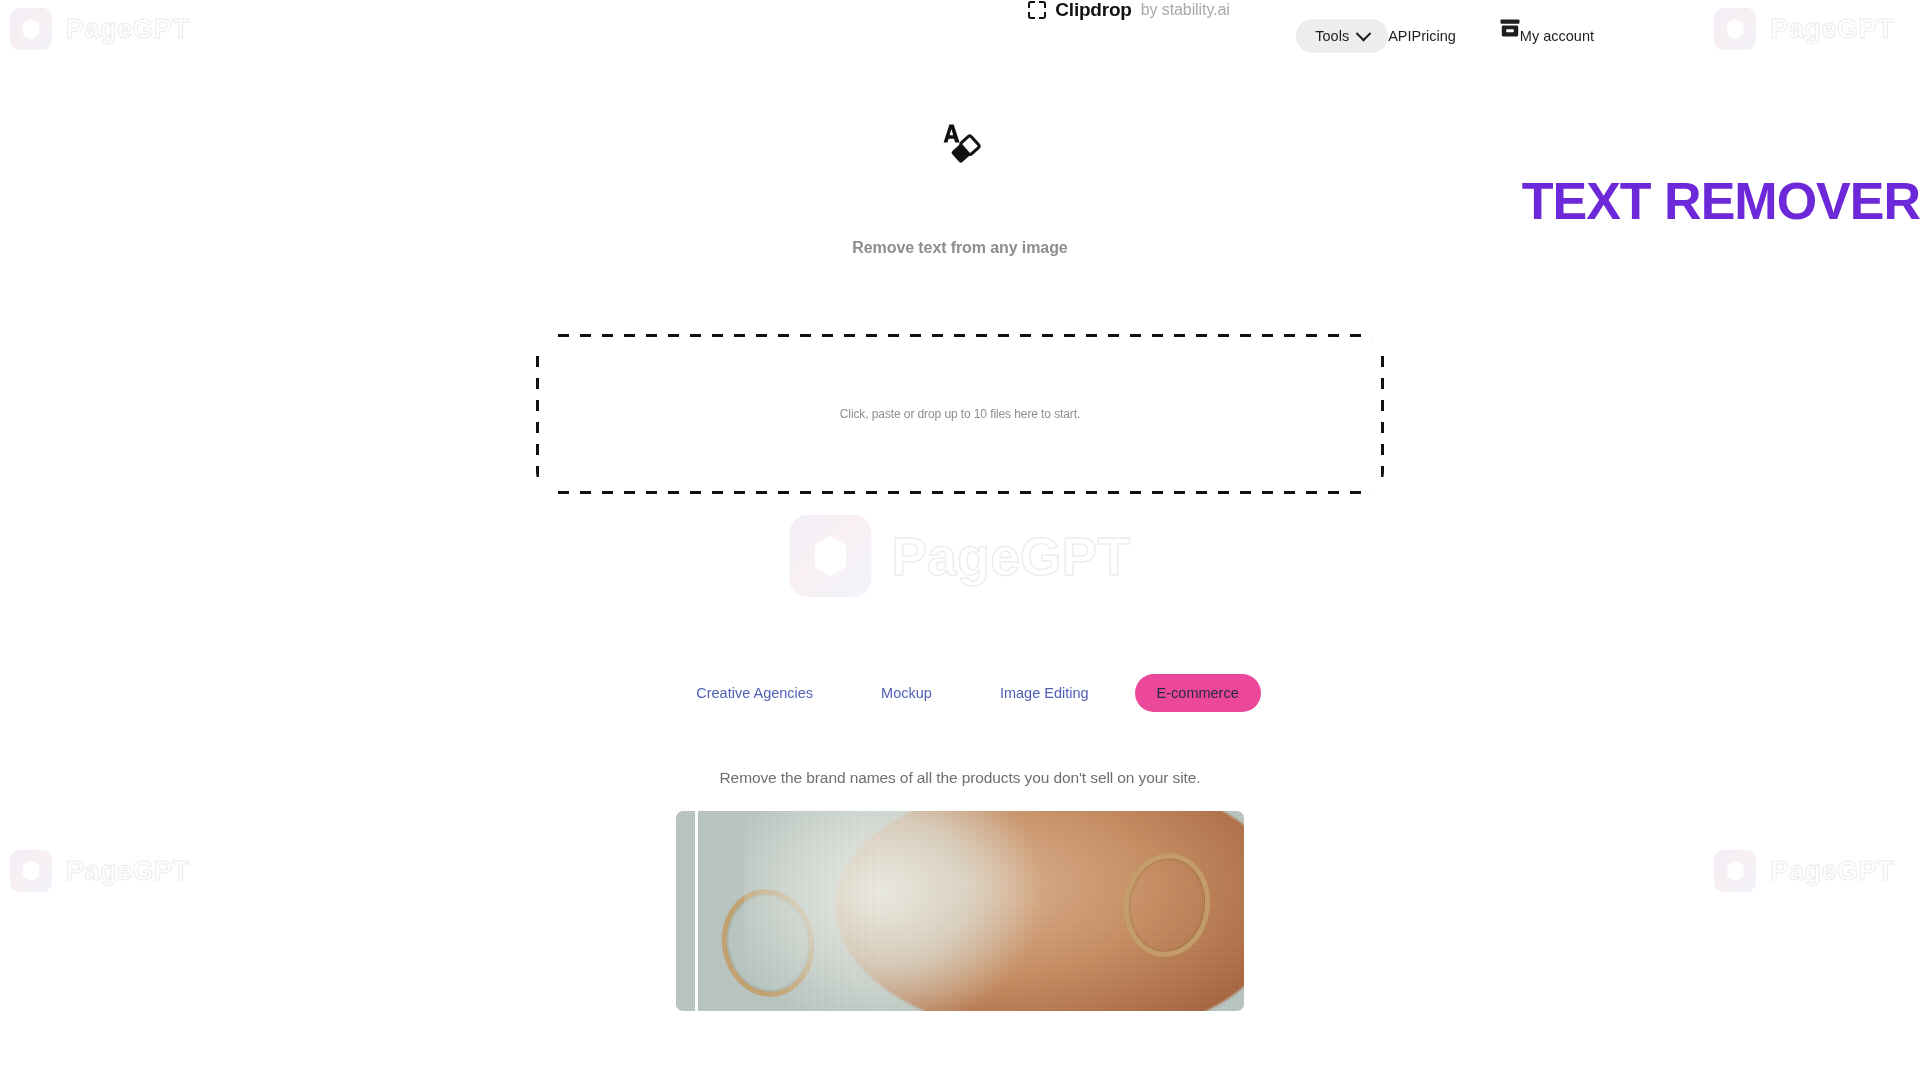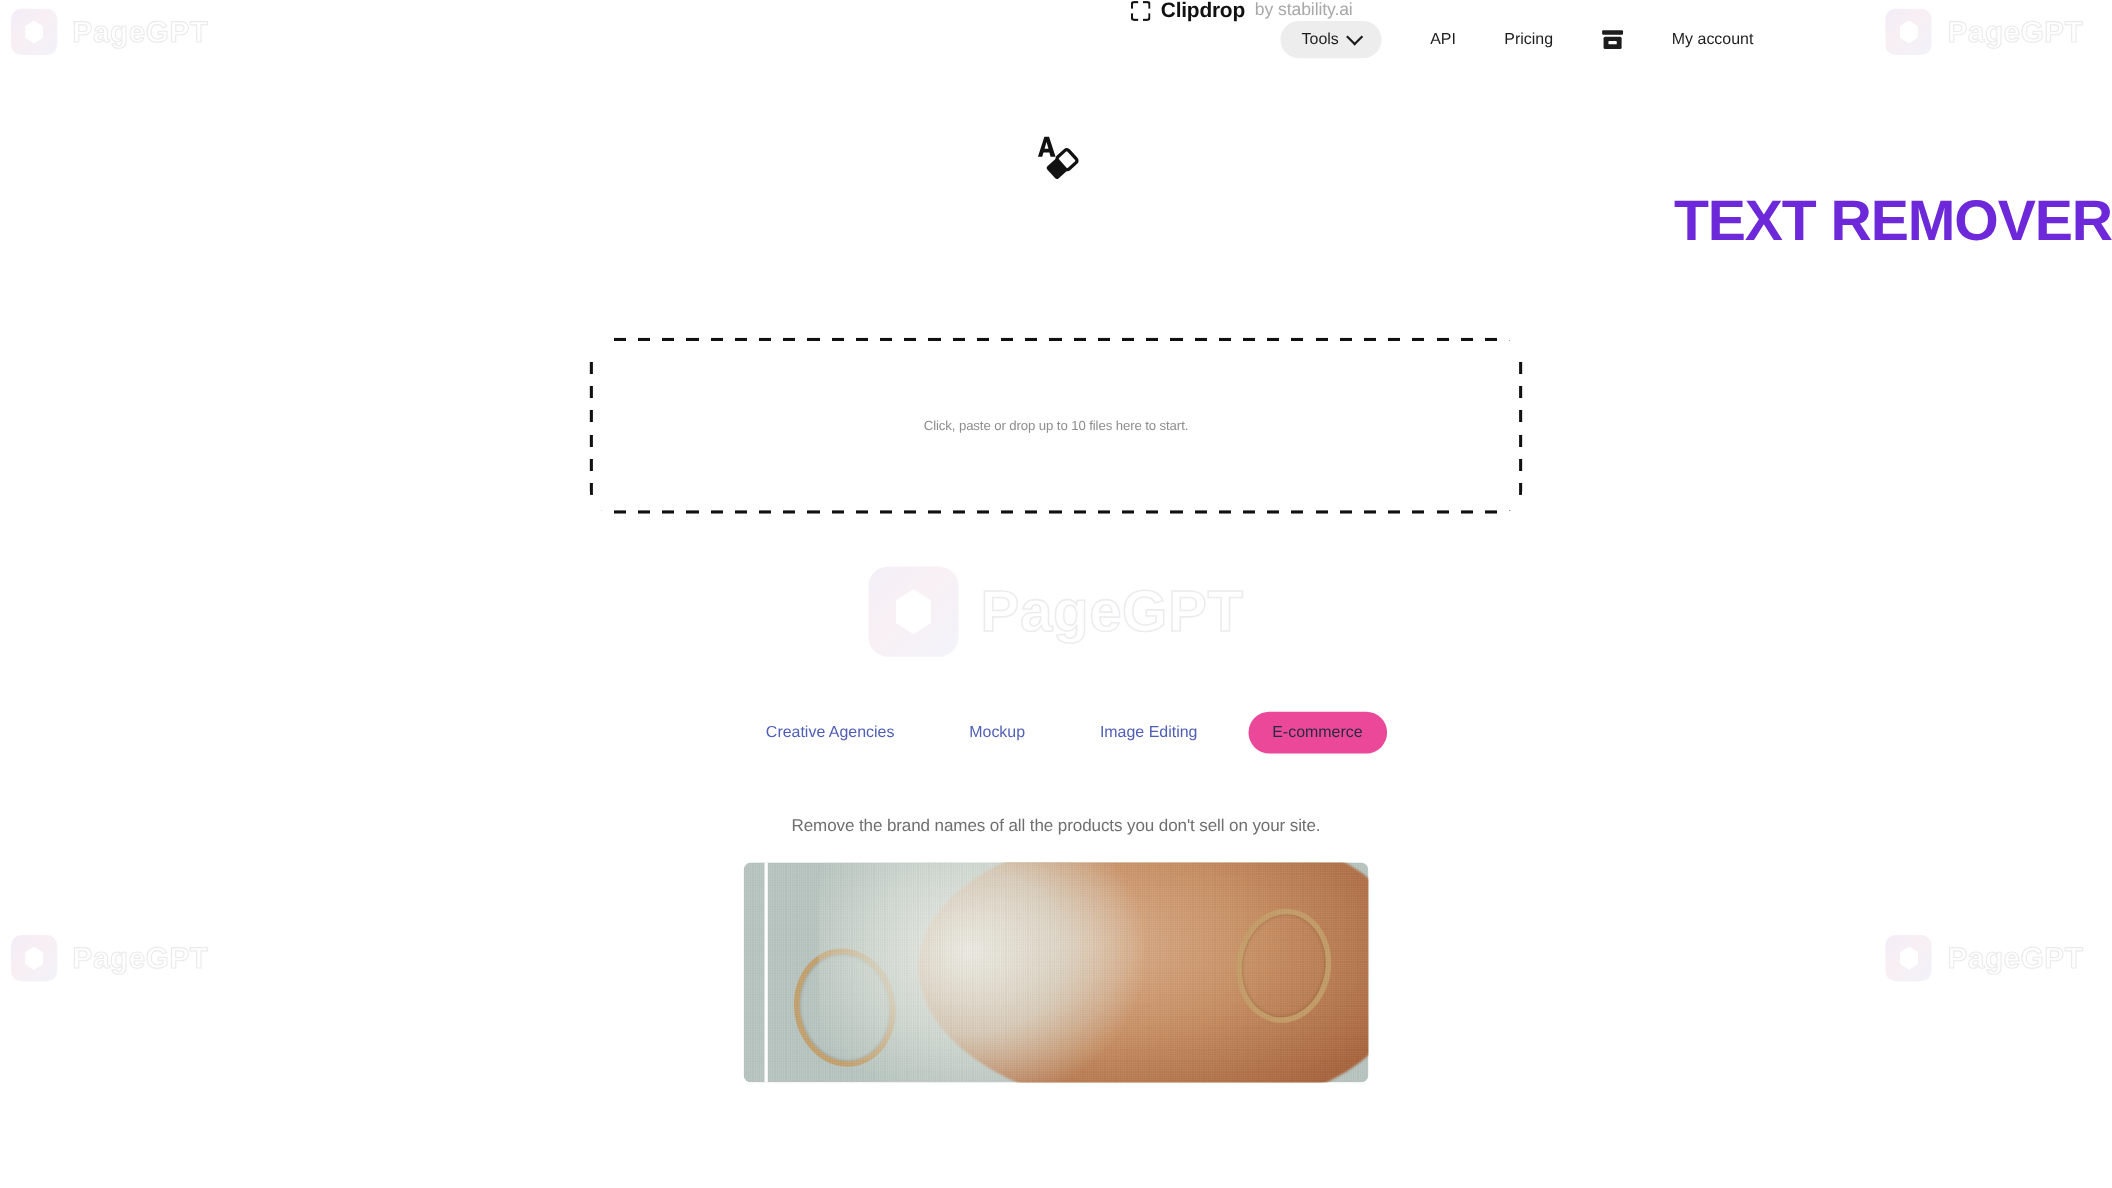"Tools" .nav { align-items: center -> none }
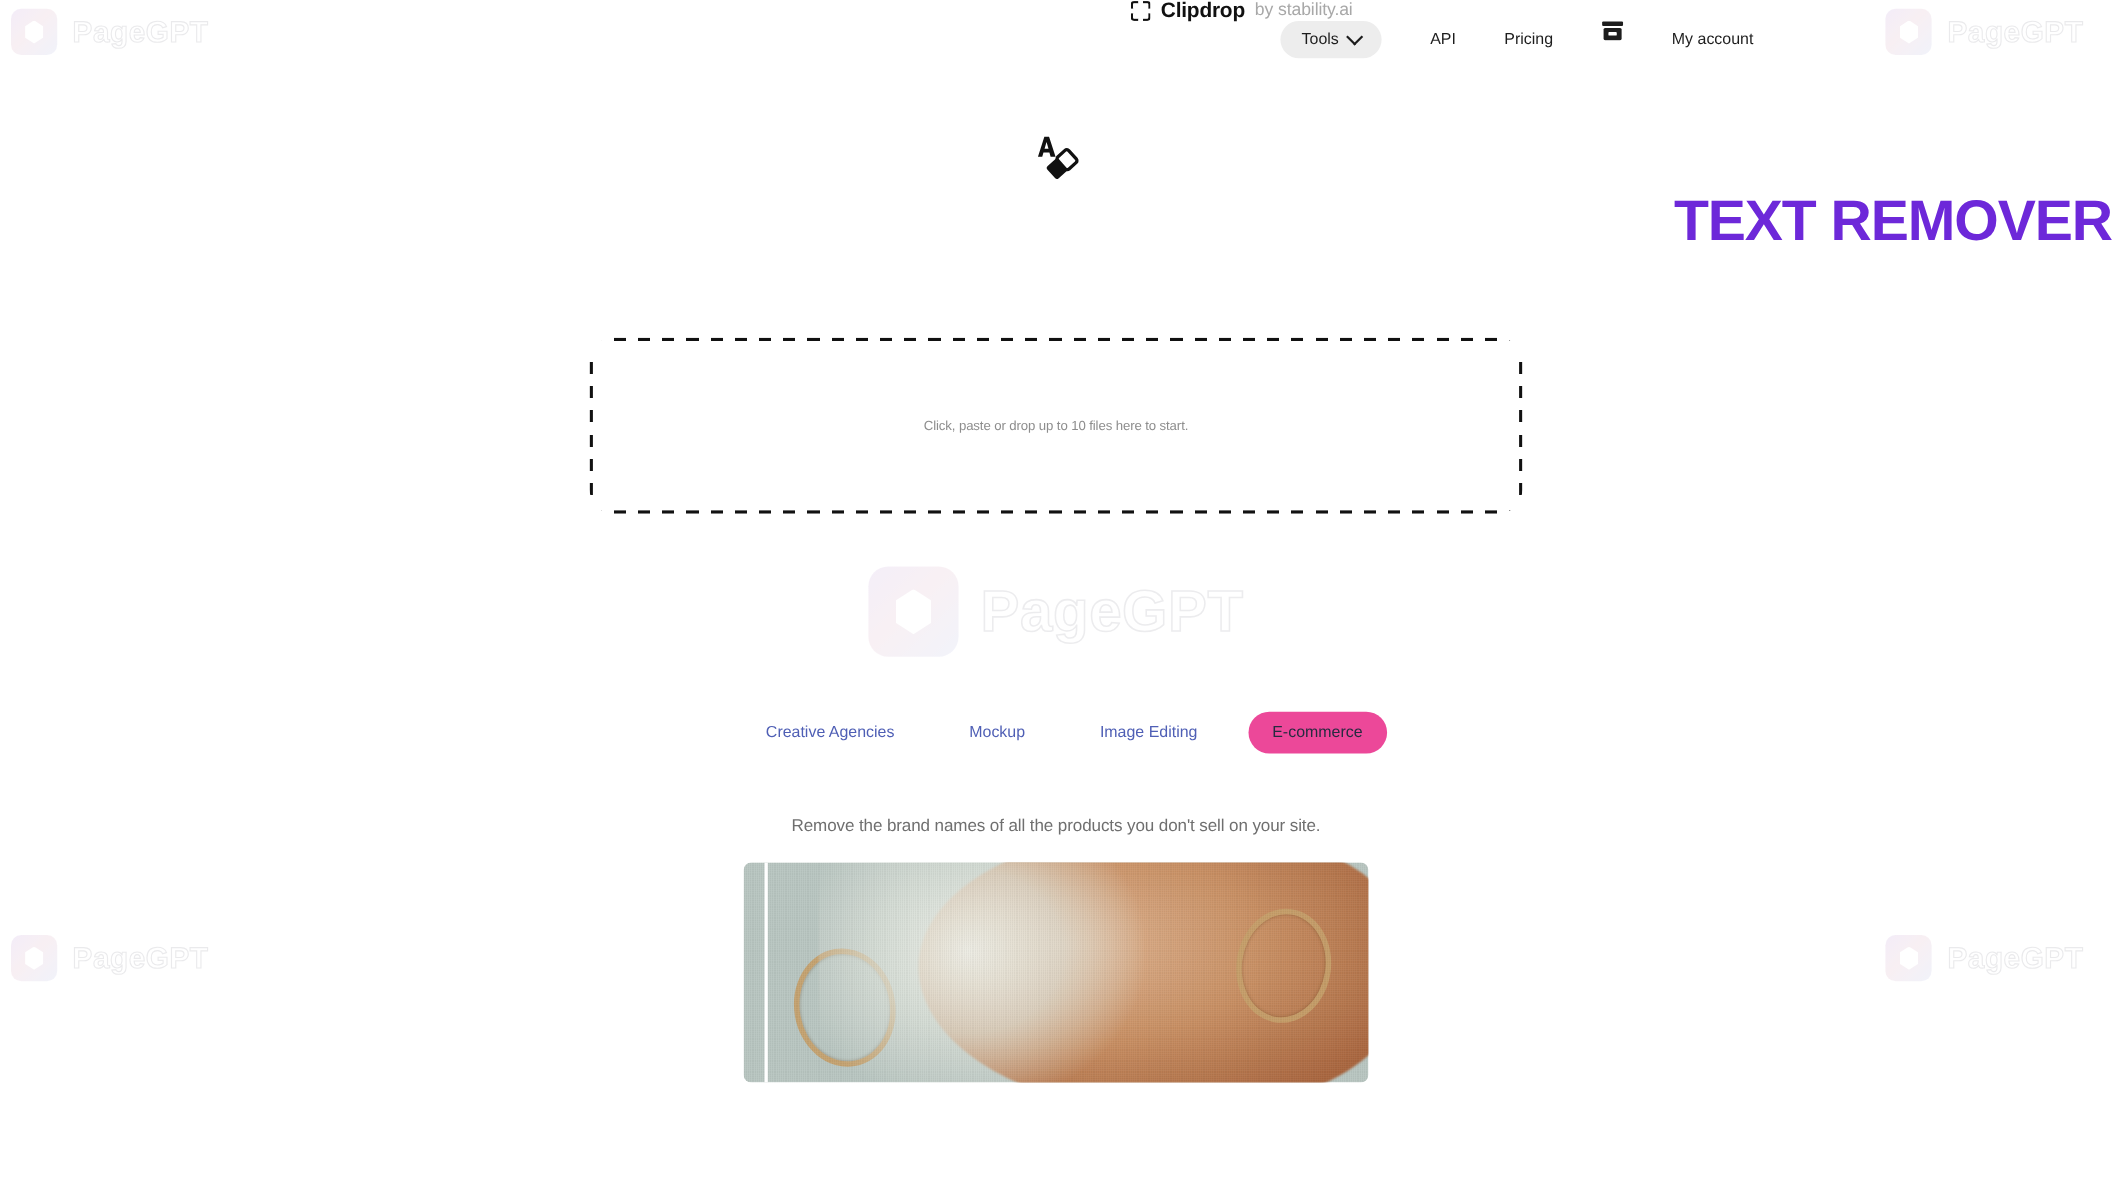"API" .nav-link { margin-left: 44px -> none }
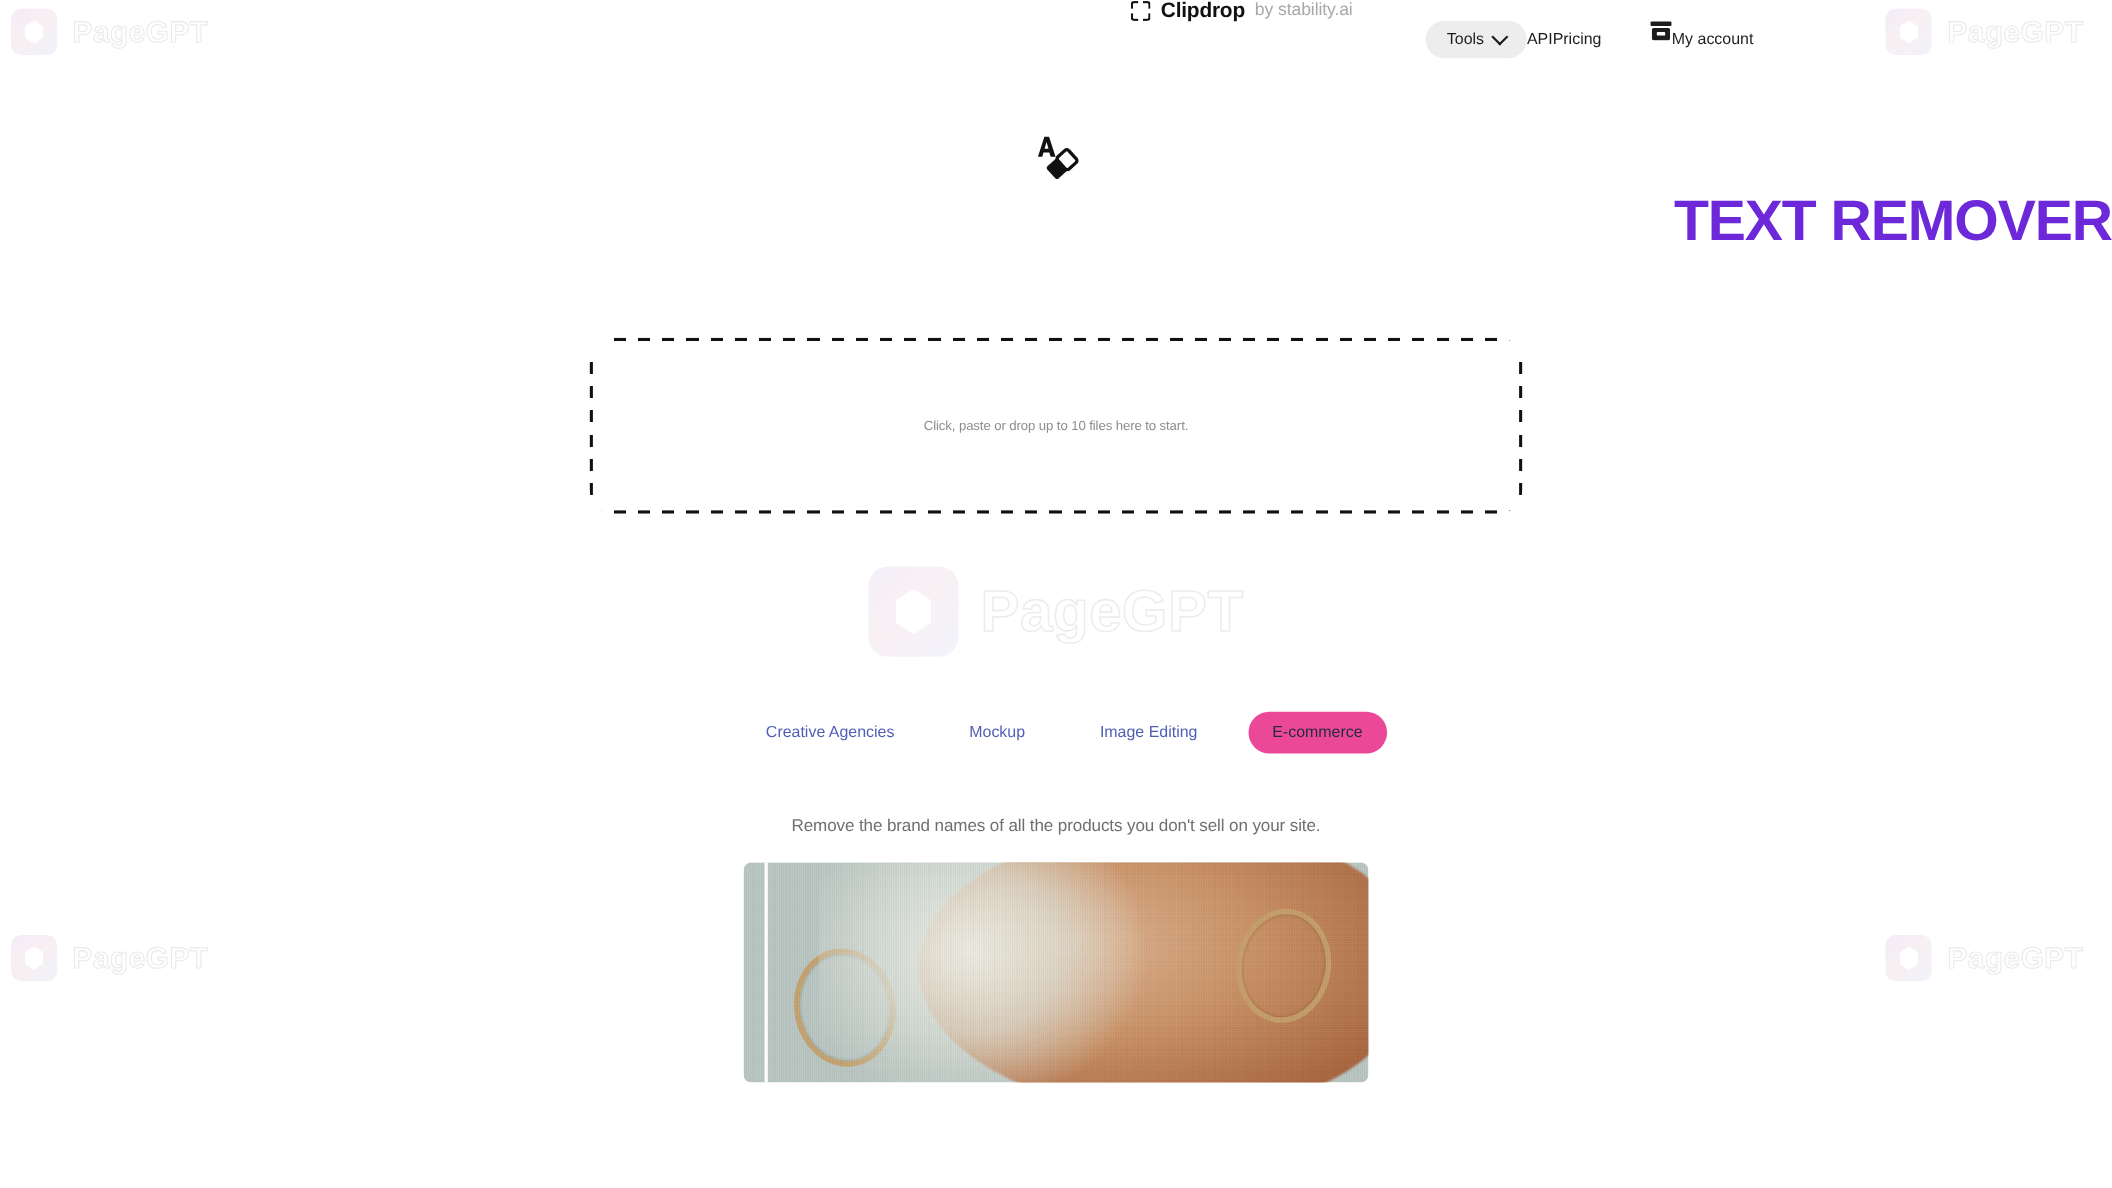"Remove text from any image" p.hero-sub { html: none -> <p>Remove text from any image</p> }
